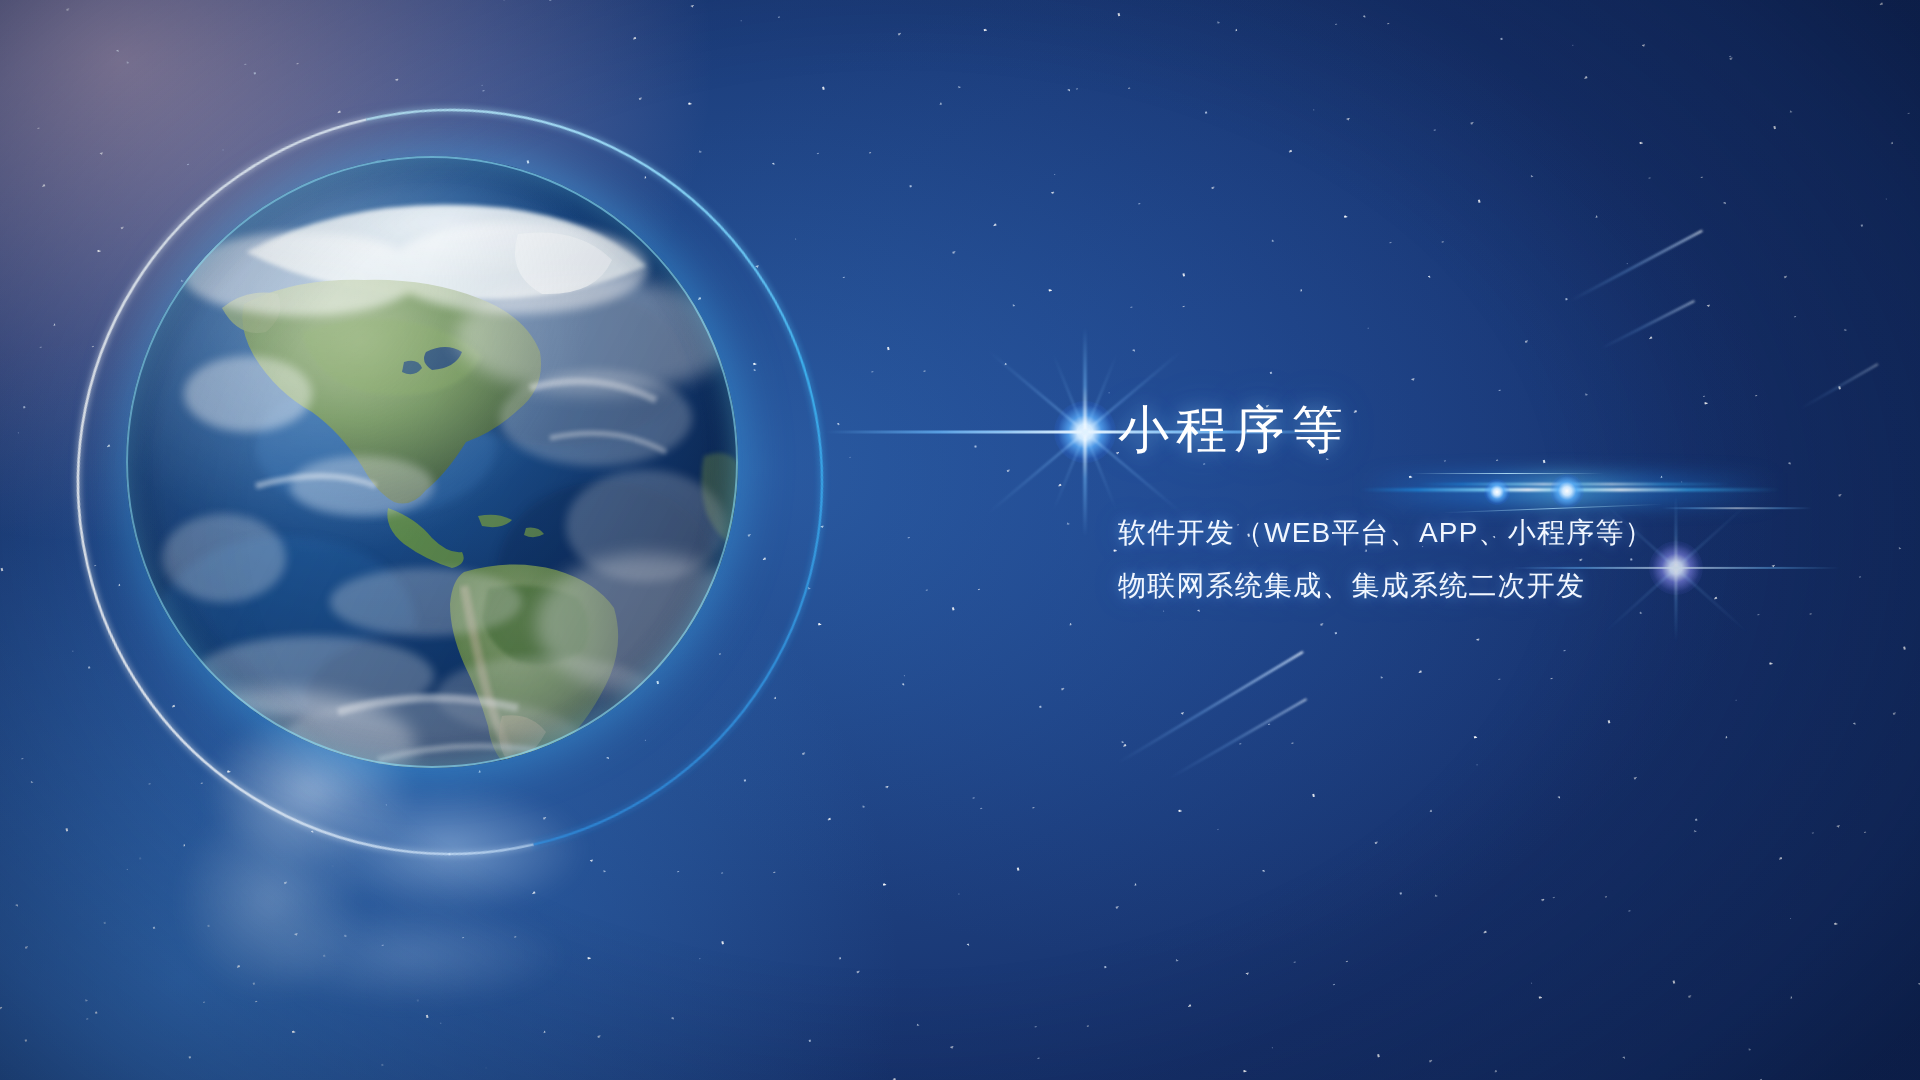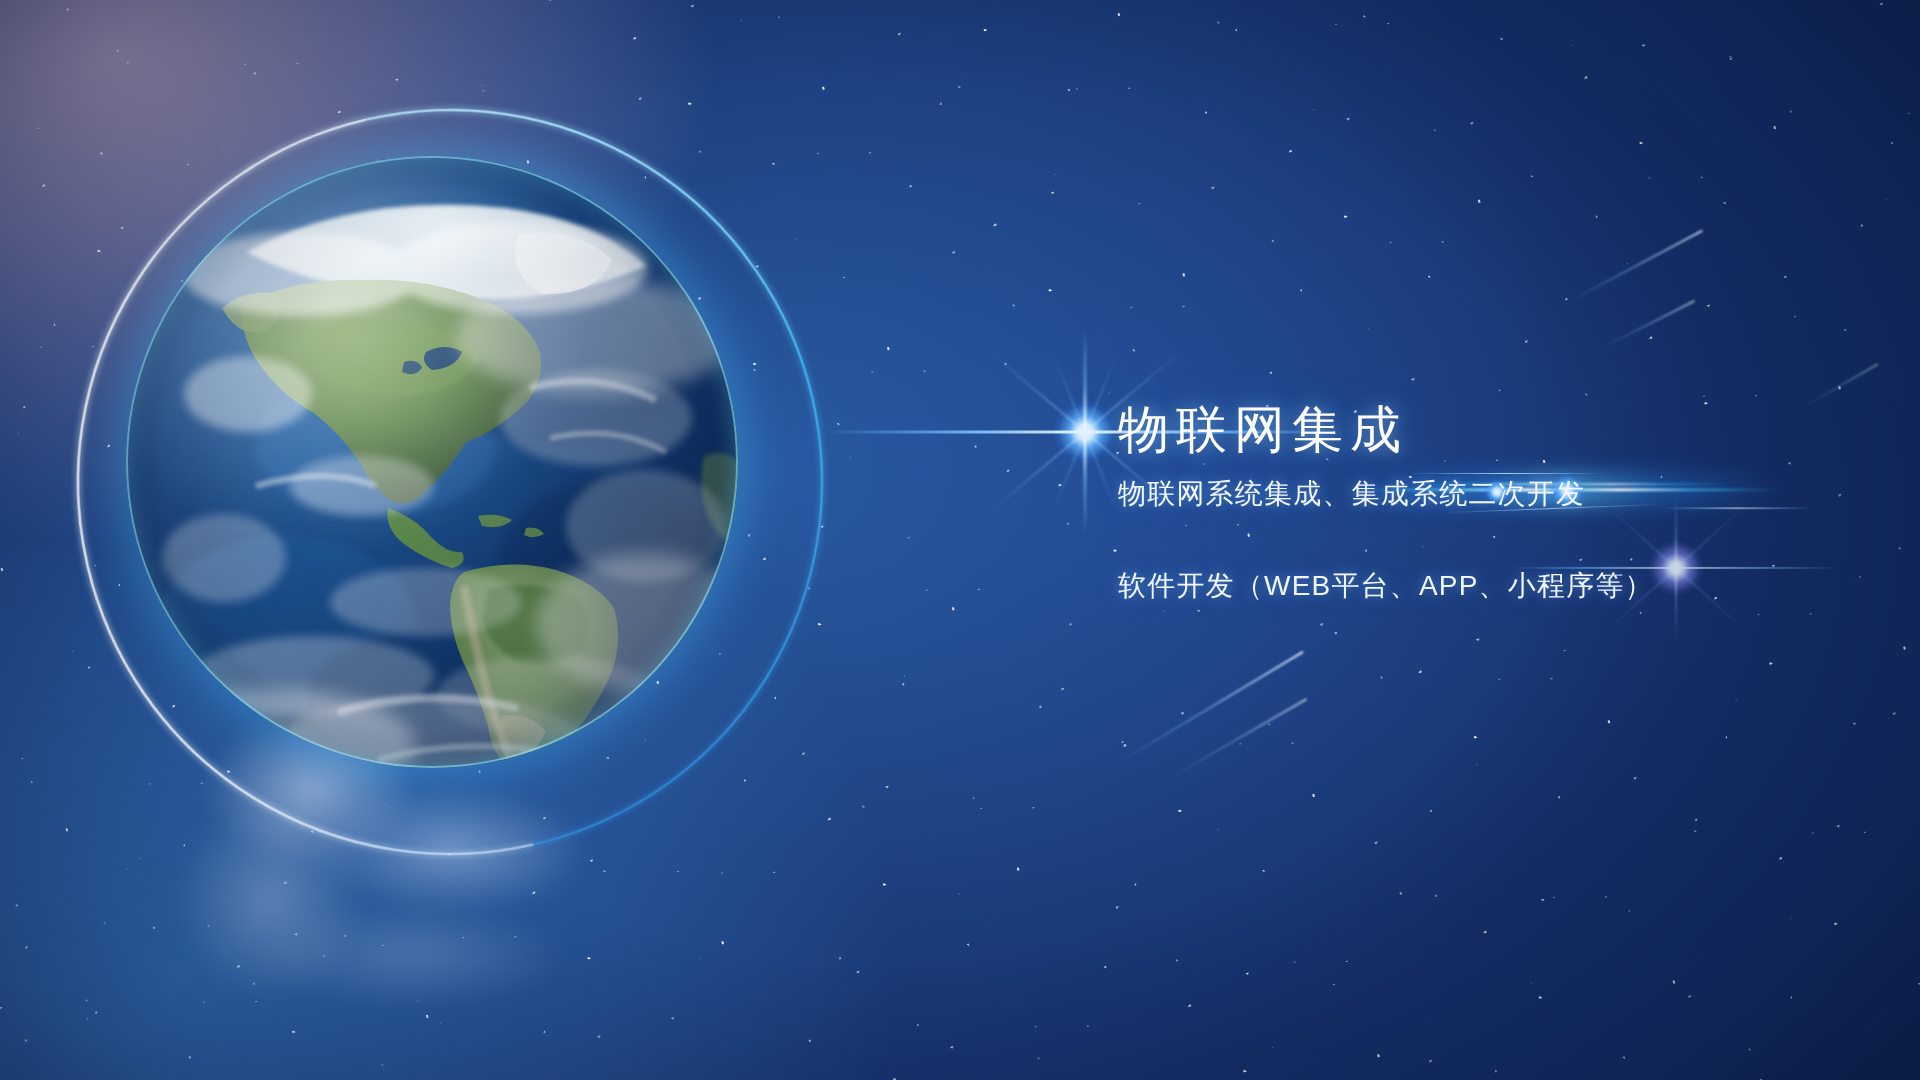"物联网集成" h1 { text: 物联网集成 -> 小程序等 }
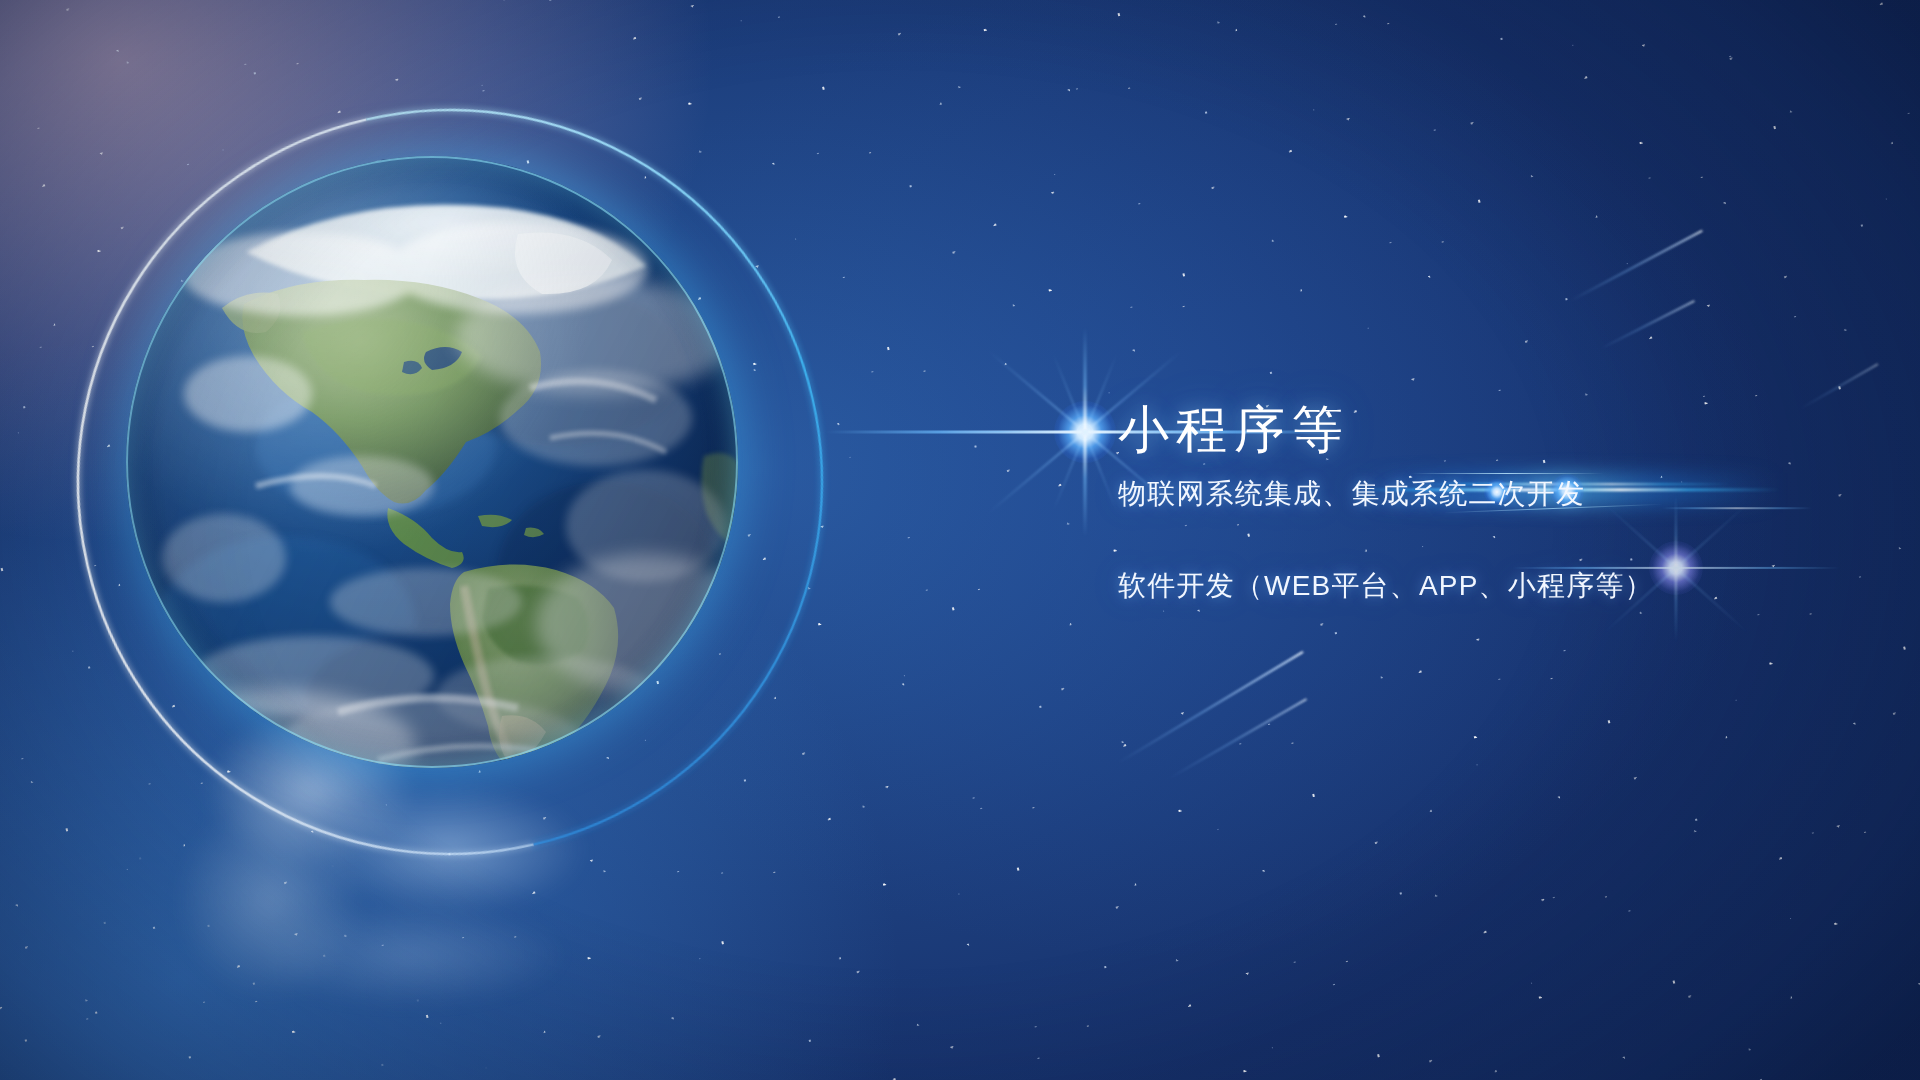"物联网系统集成、集成系统二次开发" p.hero-sub { order: before "软件开发（WEB平台、APP、小程序等）" -> after "软件开发（WEB平台、APP、小程序等）" }
